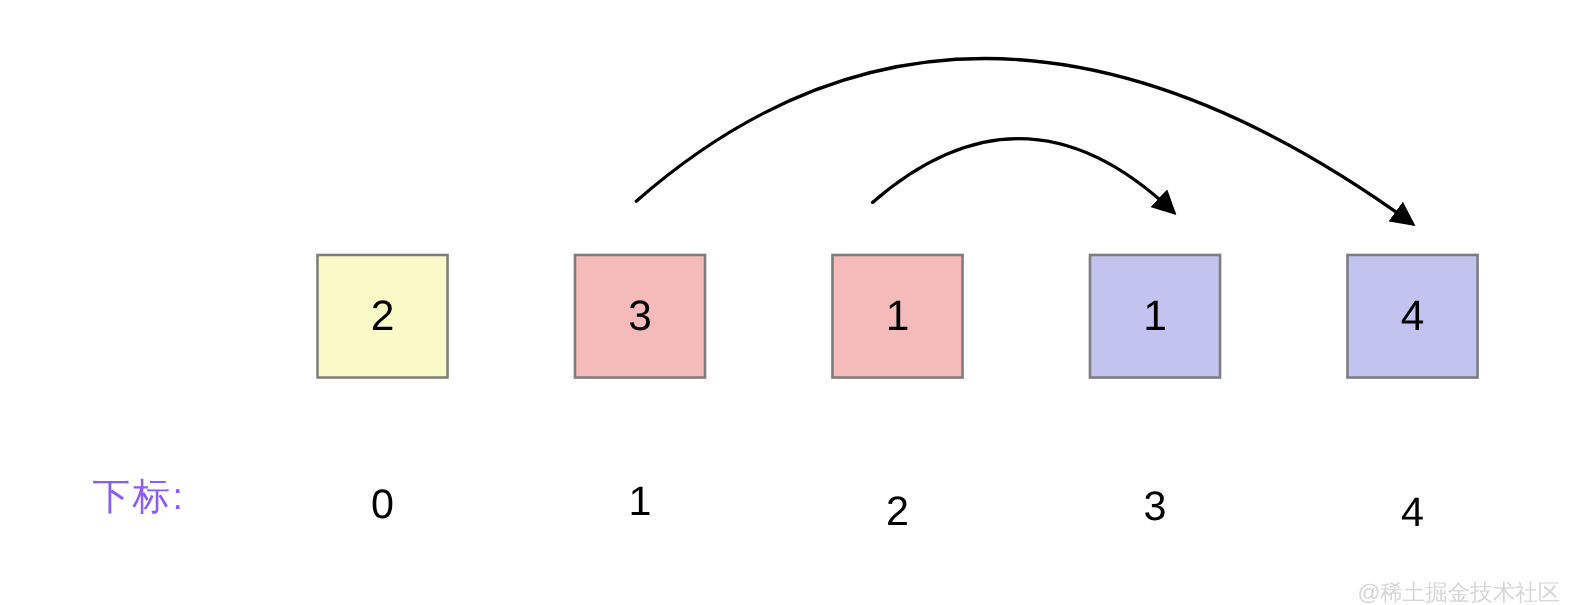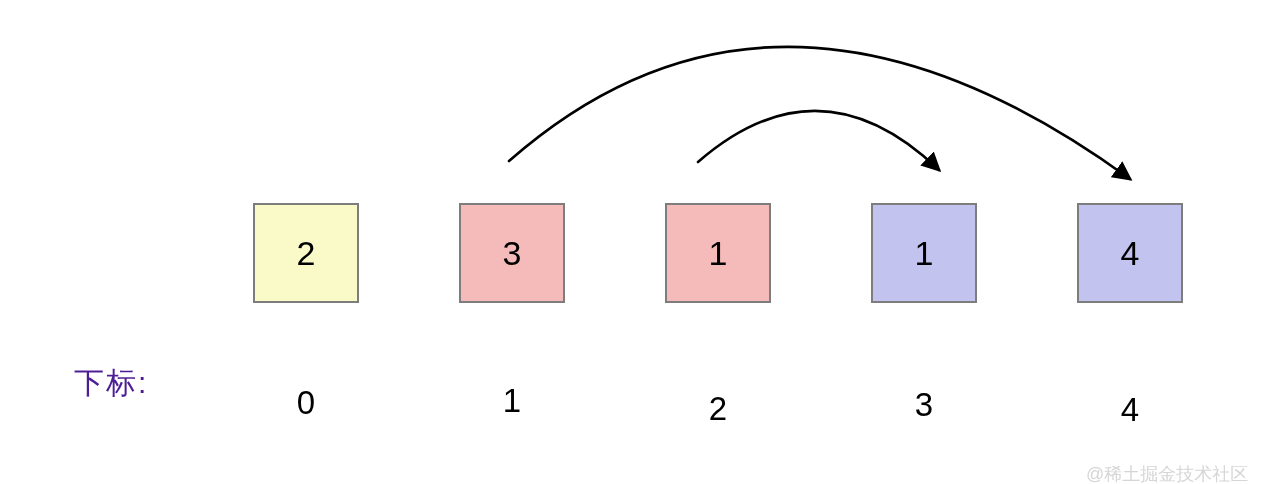"下标:" .index-row-label { color: #4c1d95 -> #8b5cf6; top: 363px -> 377px }
